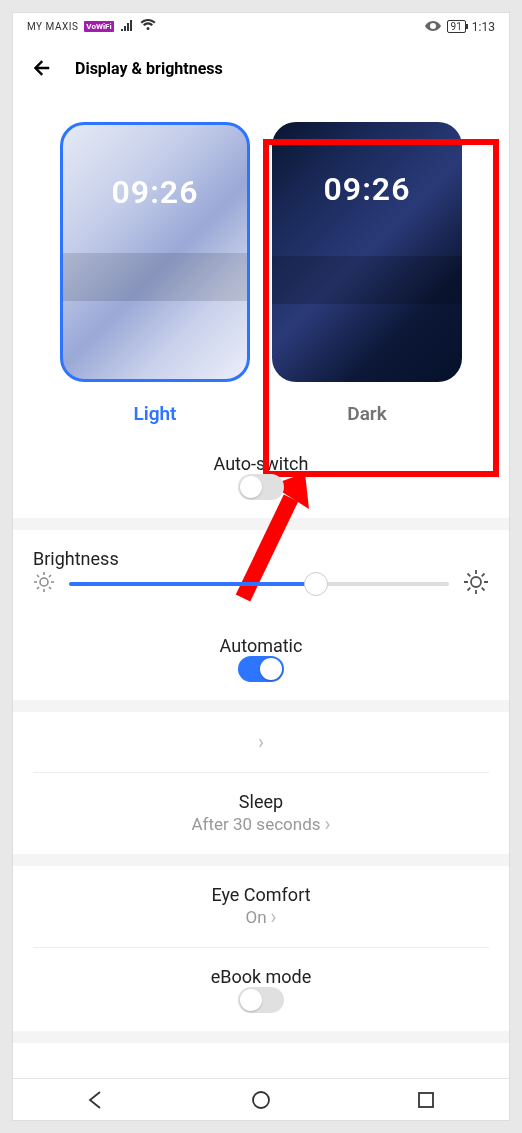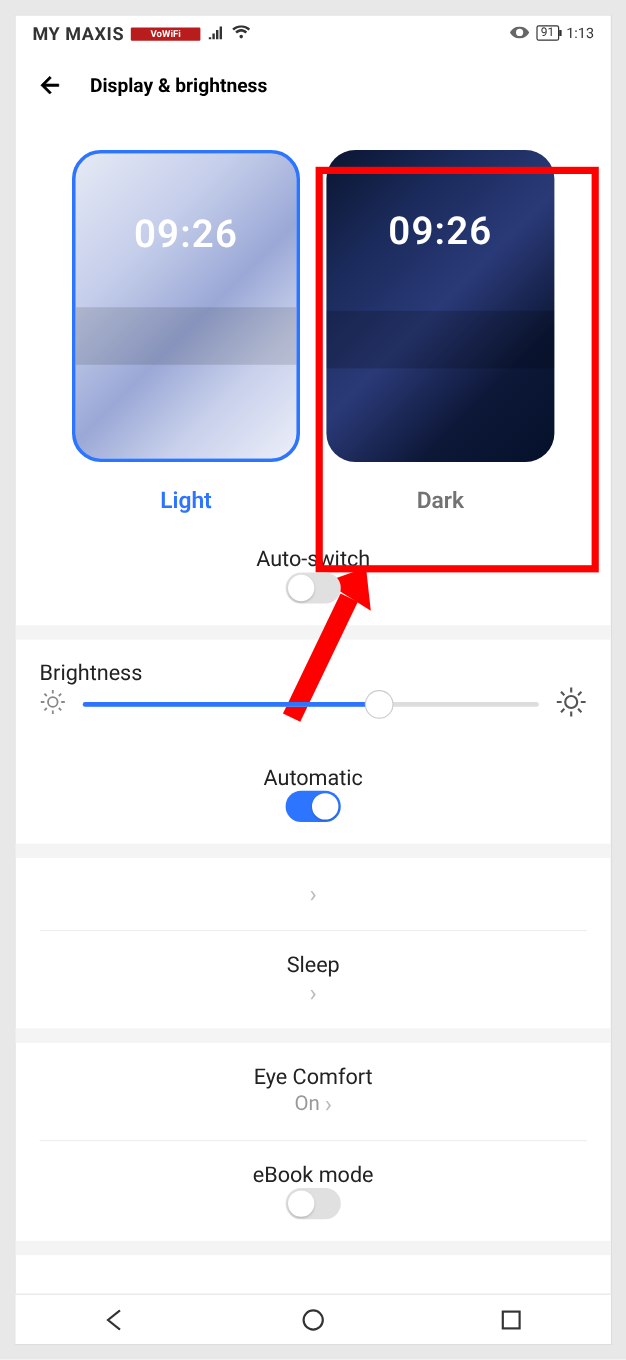"MY MAXIS" .carrier { font-size: 15px -> 10px; font-weight: 700 -> 400 }
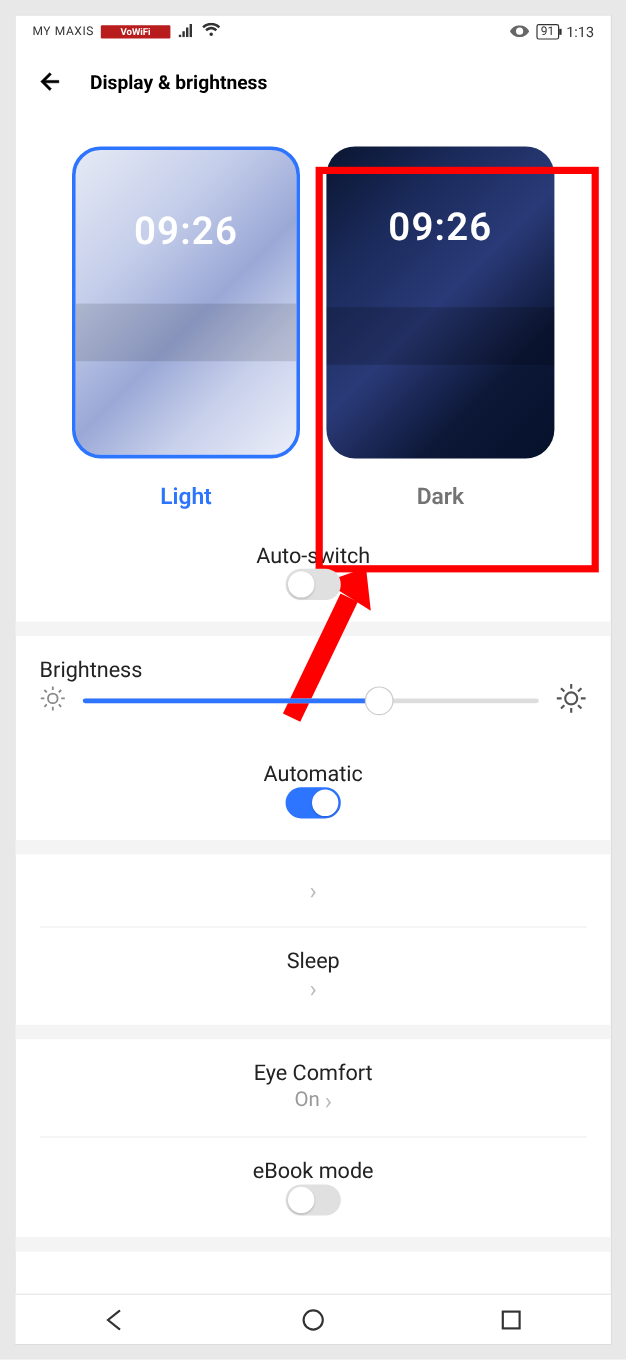"VoWiFi" .vowifi-badge { background: #b91c1c -> #a21caf; padding: 1px 16px -> 1px 2px }
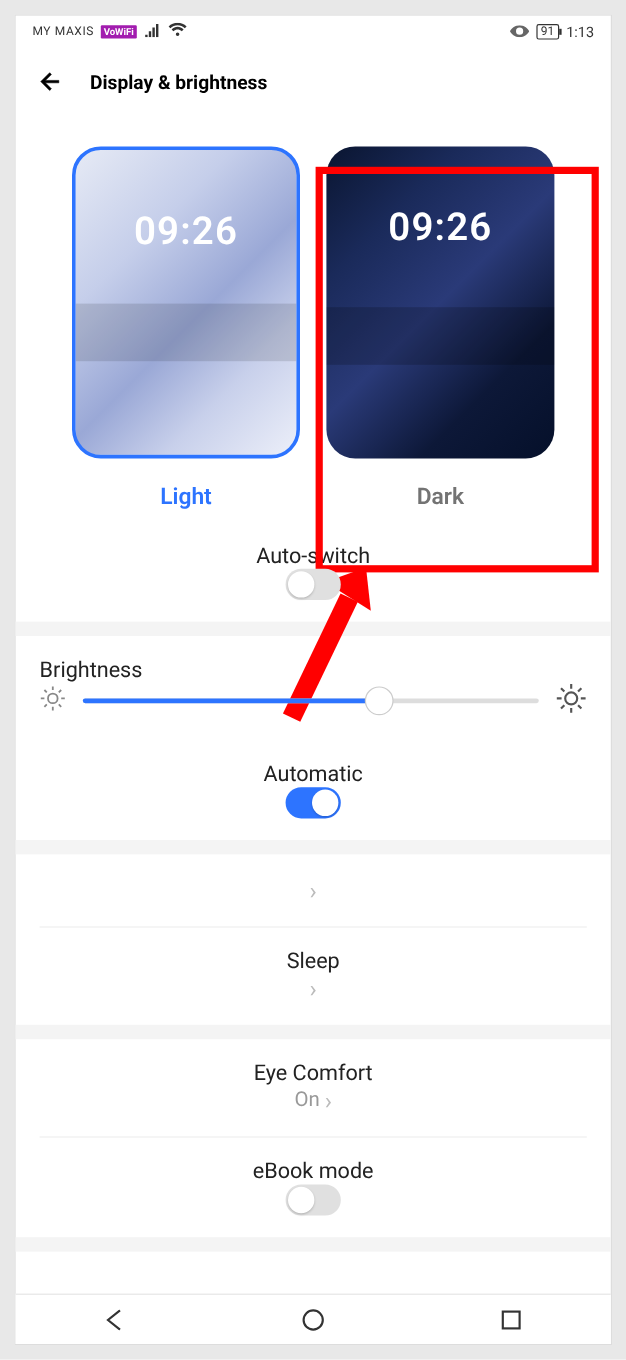"After 30 seconds" span { html: none -> <span>After 30 seconds</span> }
